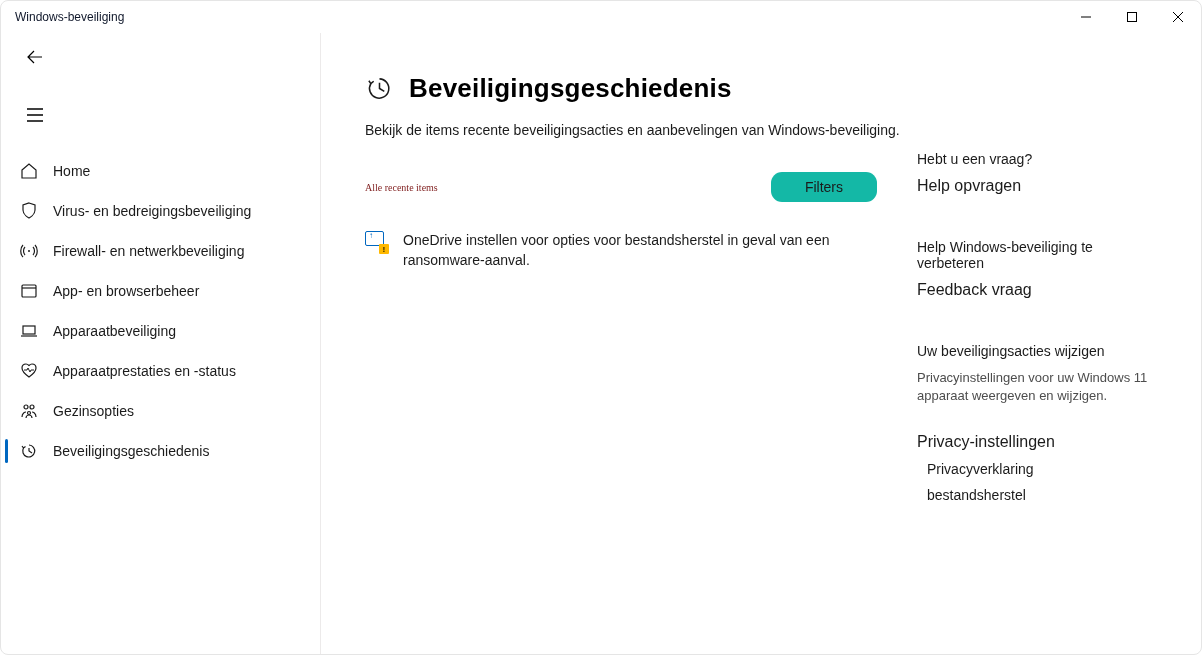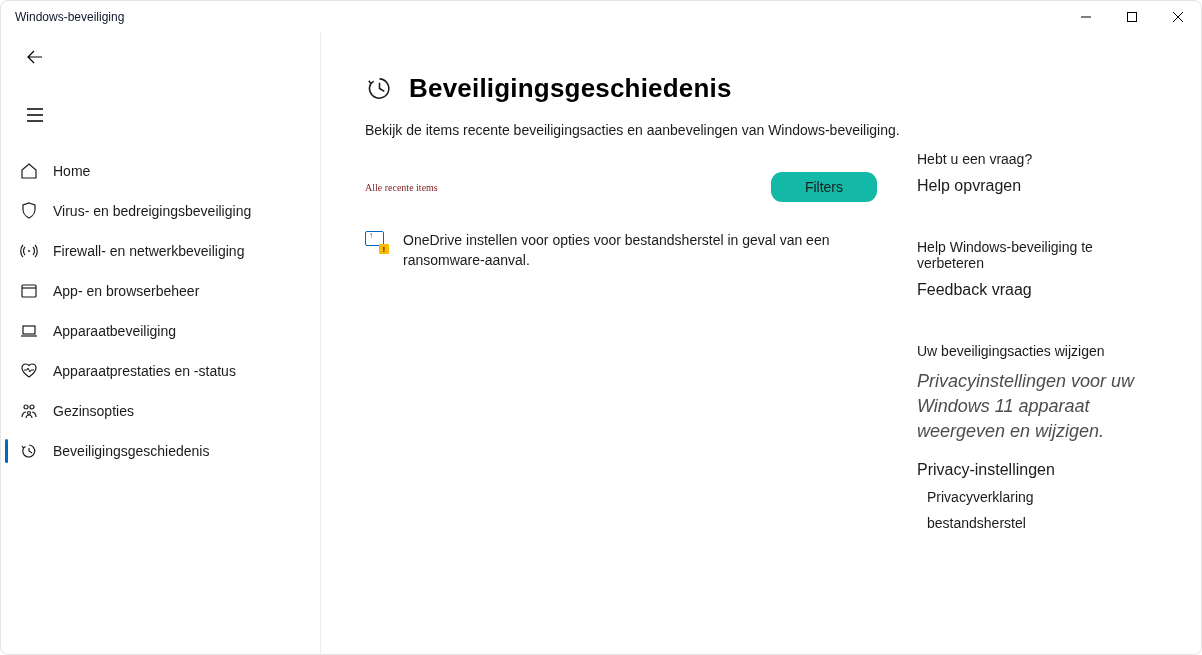"Privacyinstellingen voor uw Windows 11" .side-desc { font-size: 18px -> 13px; font-style: italic -> none; margin-bottom: 16px -> 28px }
